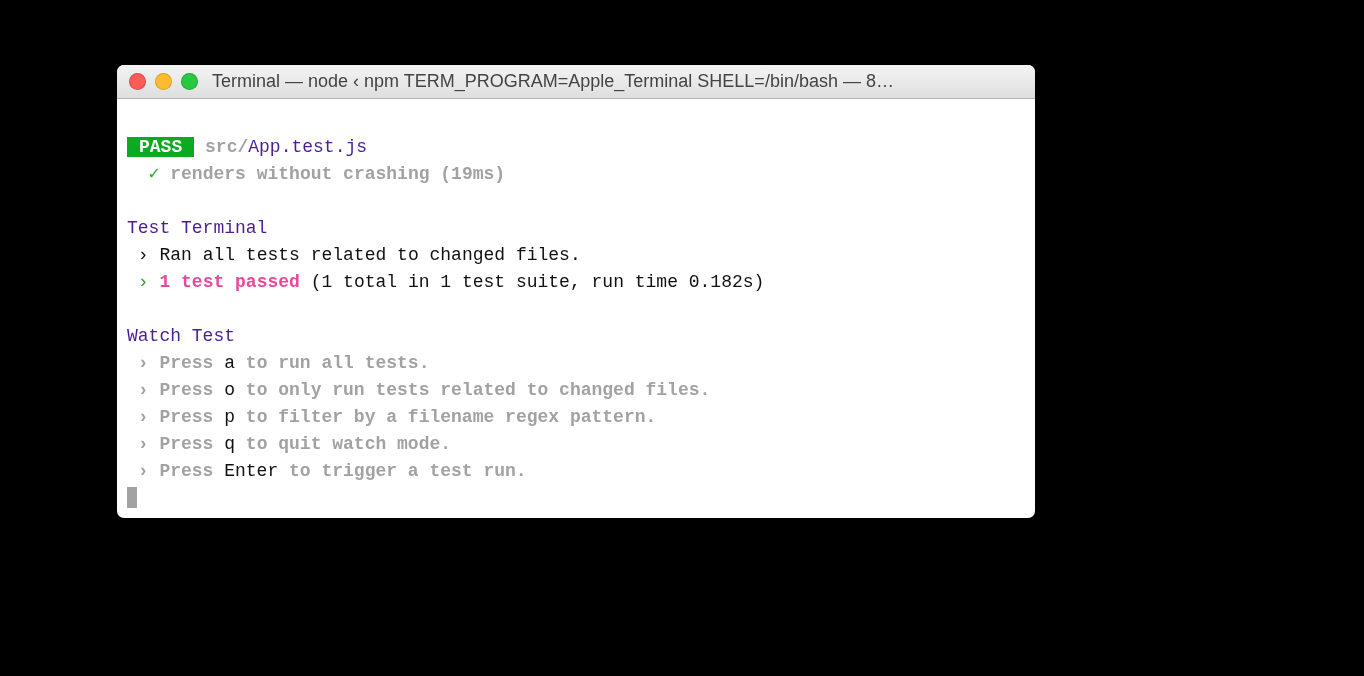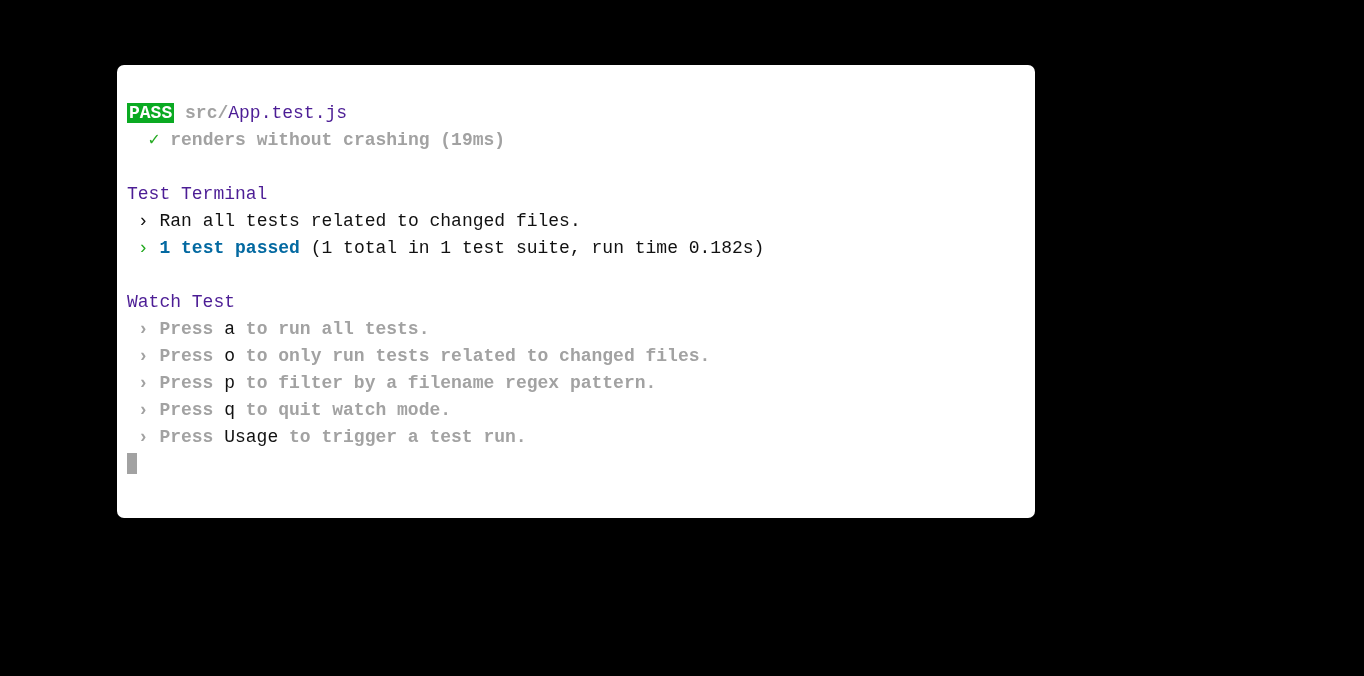"Terminal — node ‹ npm" div.titlebar { html: none -> <div> <div> <div></div> <div></div> <div></div> </div> <div>Terminal — node ‹ npm TERM_PROGRAM=Apple_Terminal SHELL=/bin/bash — 8…</div> </div> }
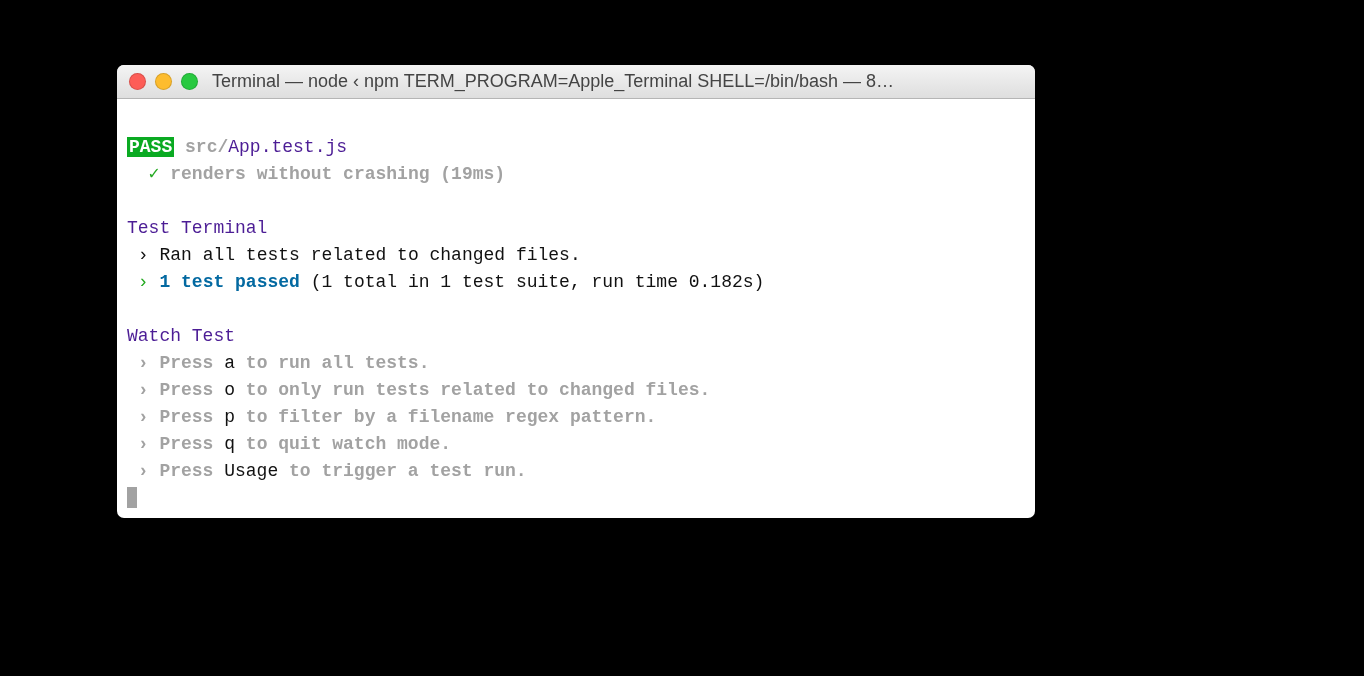"PASS" .pass-badge { padding: 0 2px -> 0 12px }
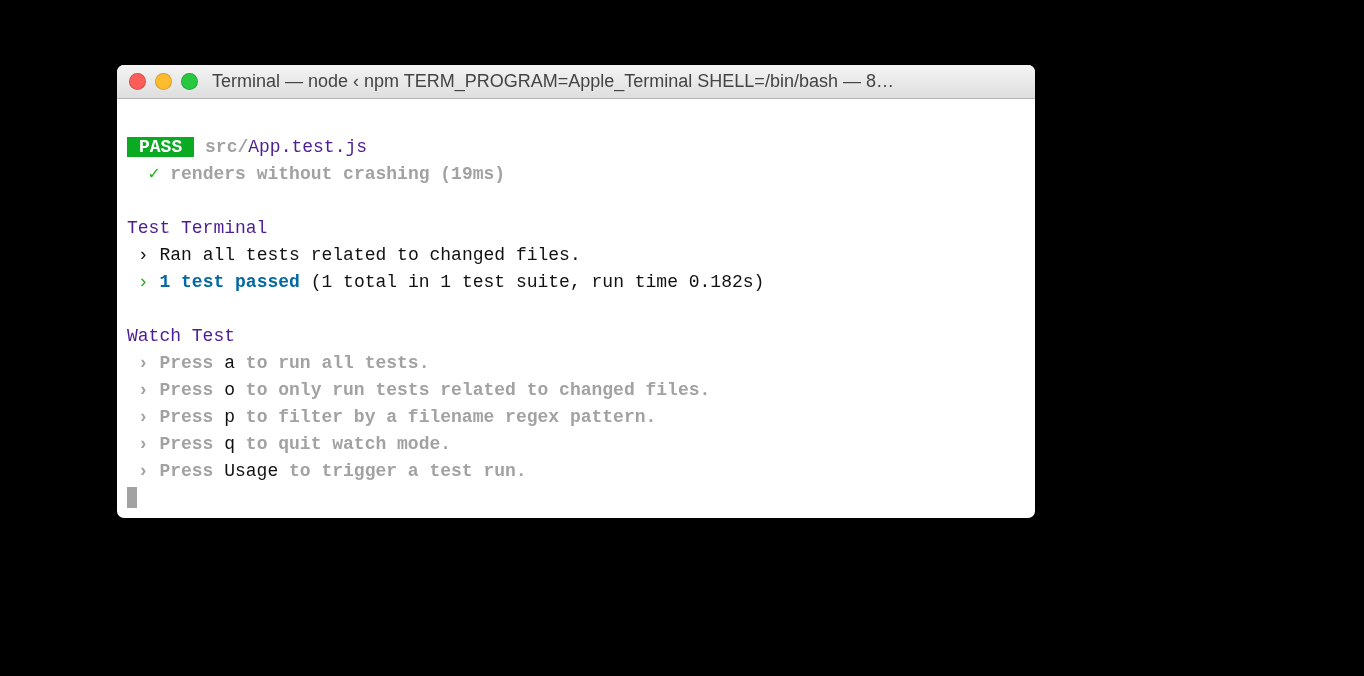"1 test passed" .green-bold { color: #0369a1 -> #ec4899 }
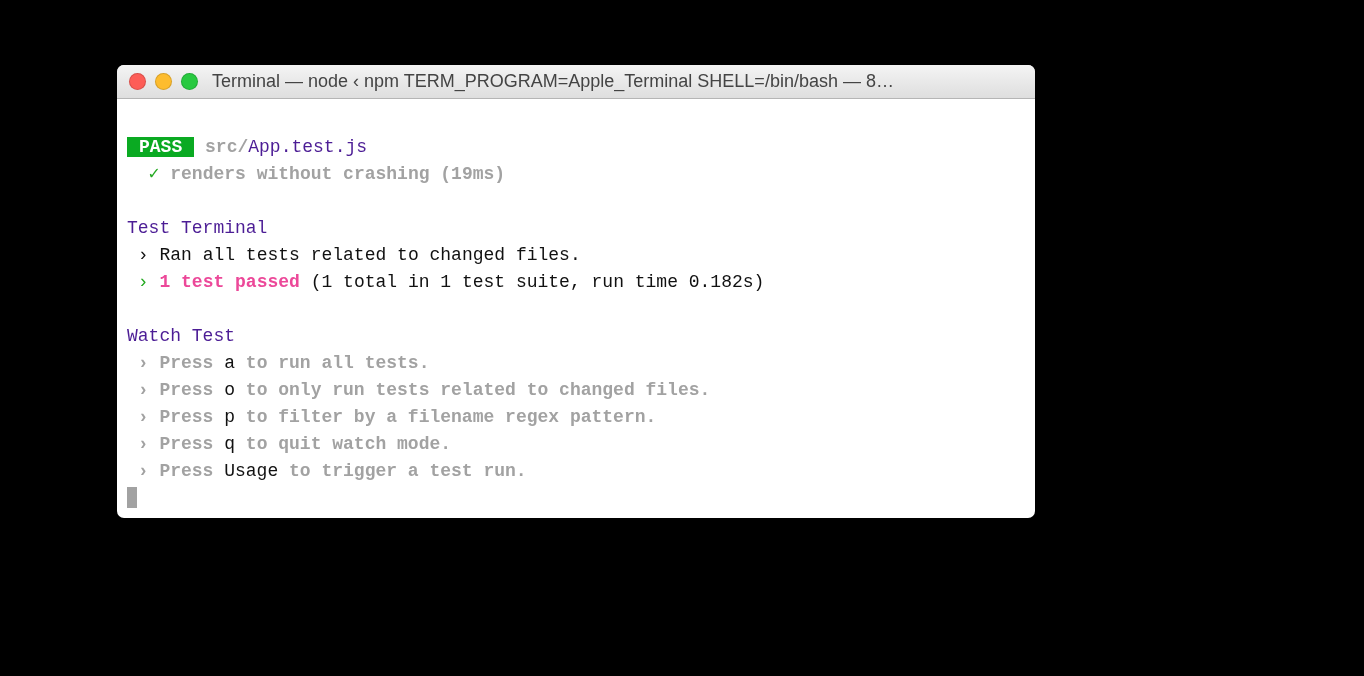"Usage" span.black { text: Usage -> Enter }
